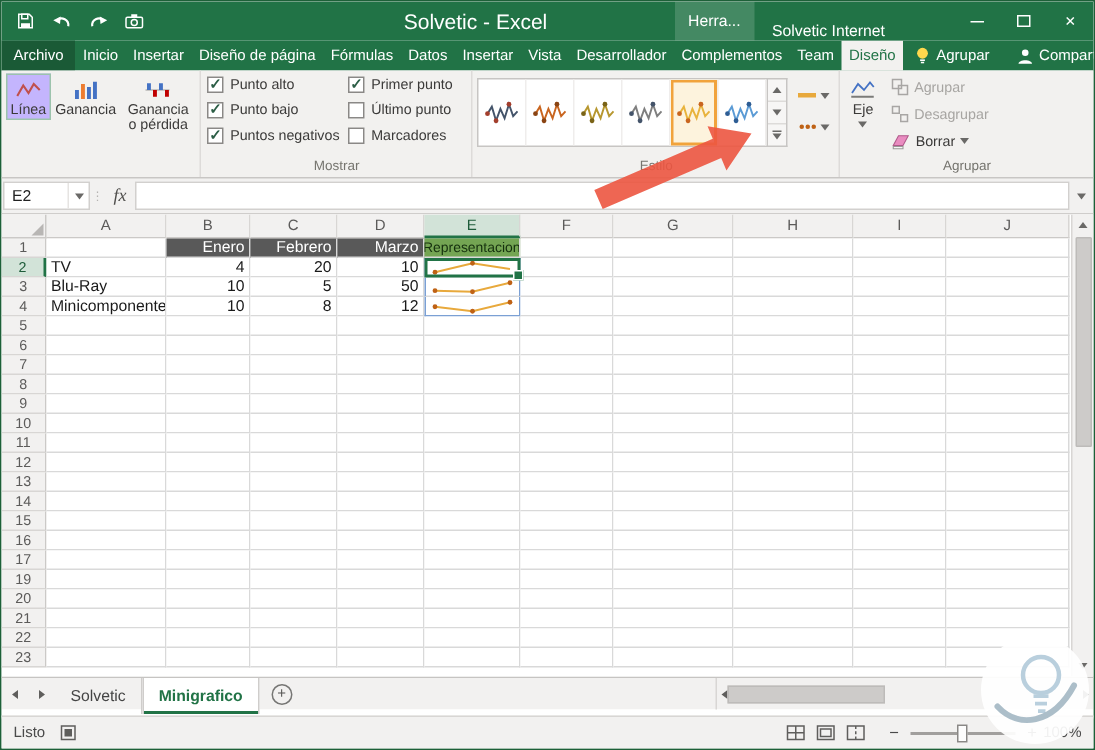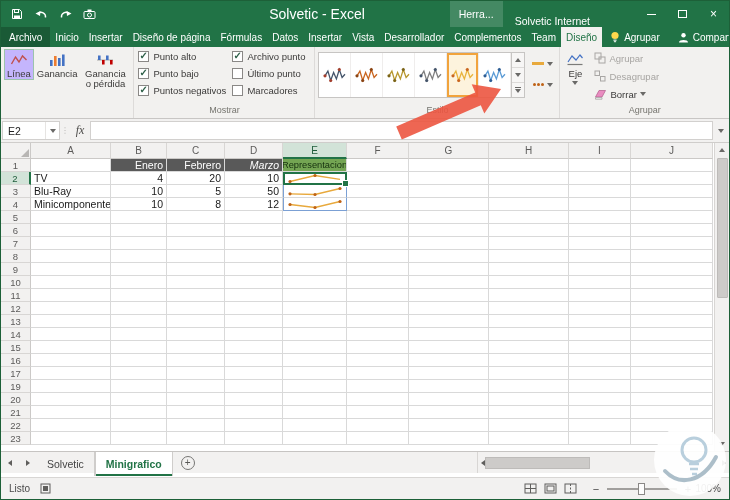"Archivo punto" div { text: Archivo -> Primer }
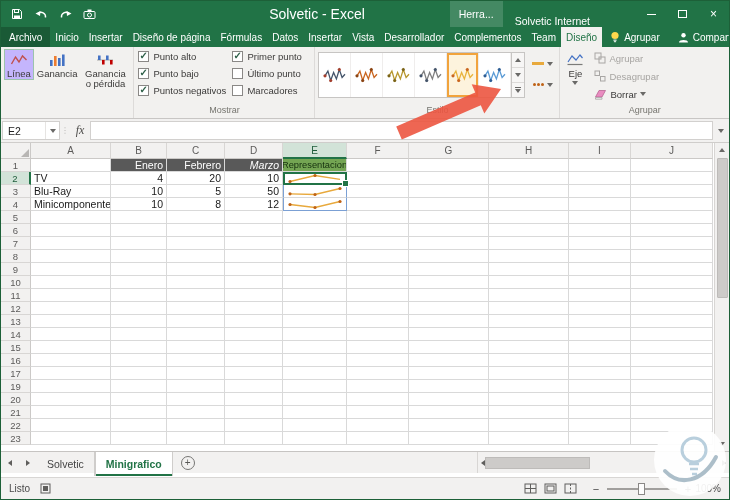"Marzo" div.cell { font-style: italic -> none }
